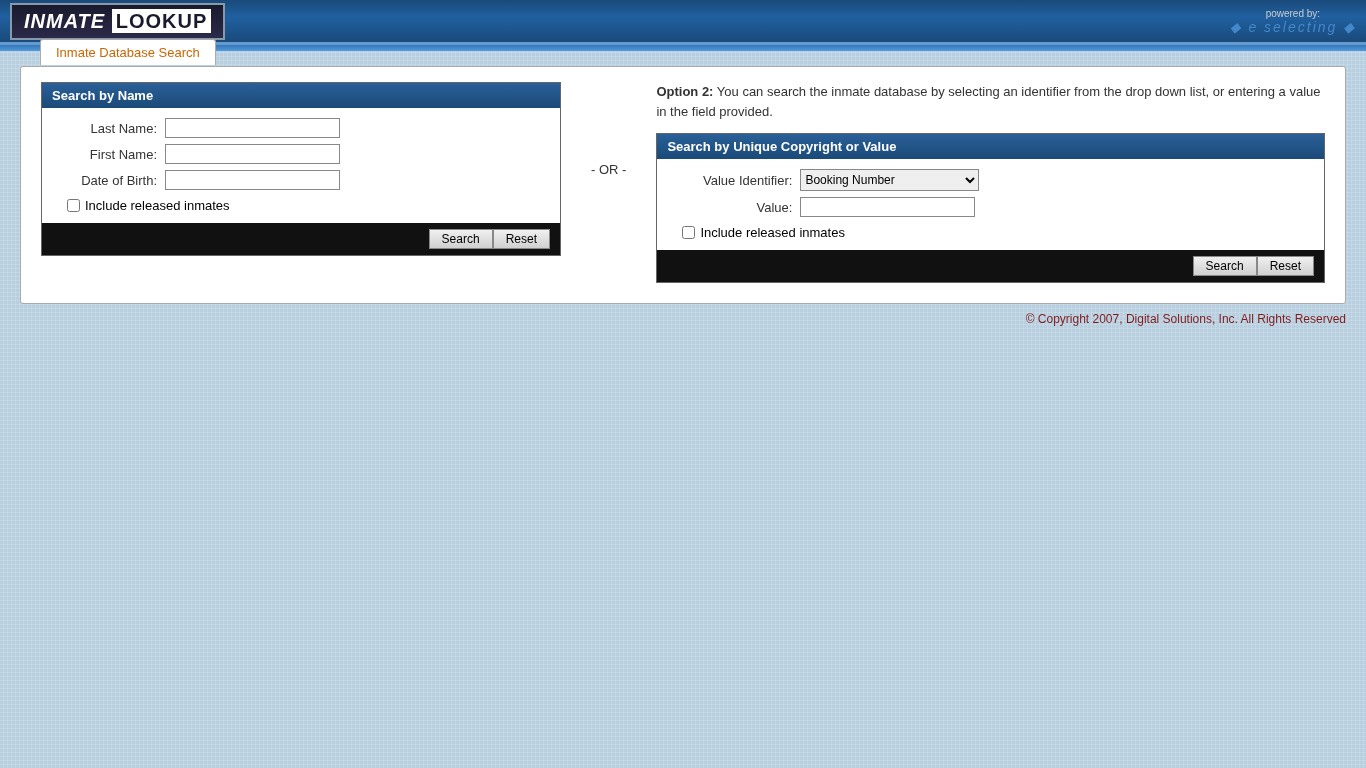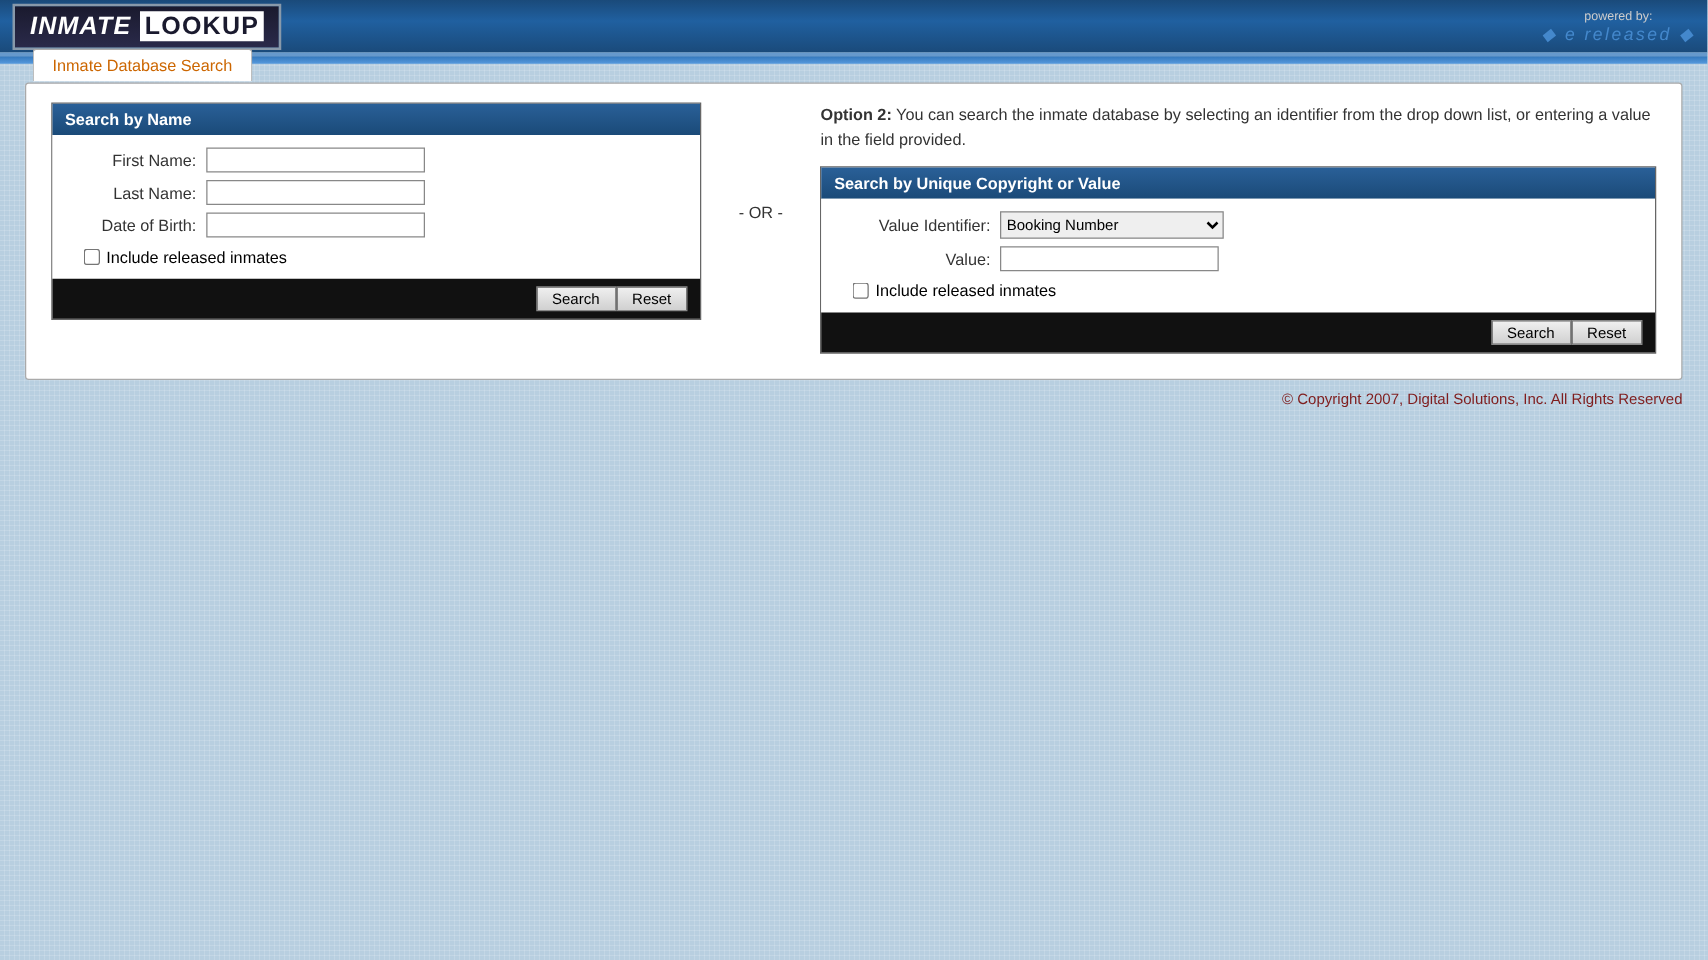"e released" span { text: released -> selecting }
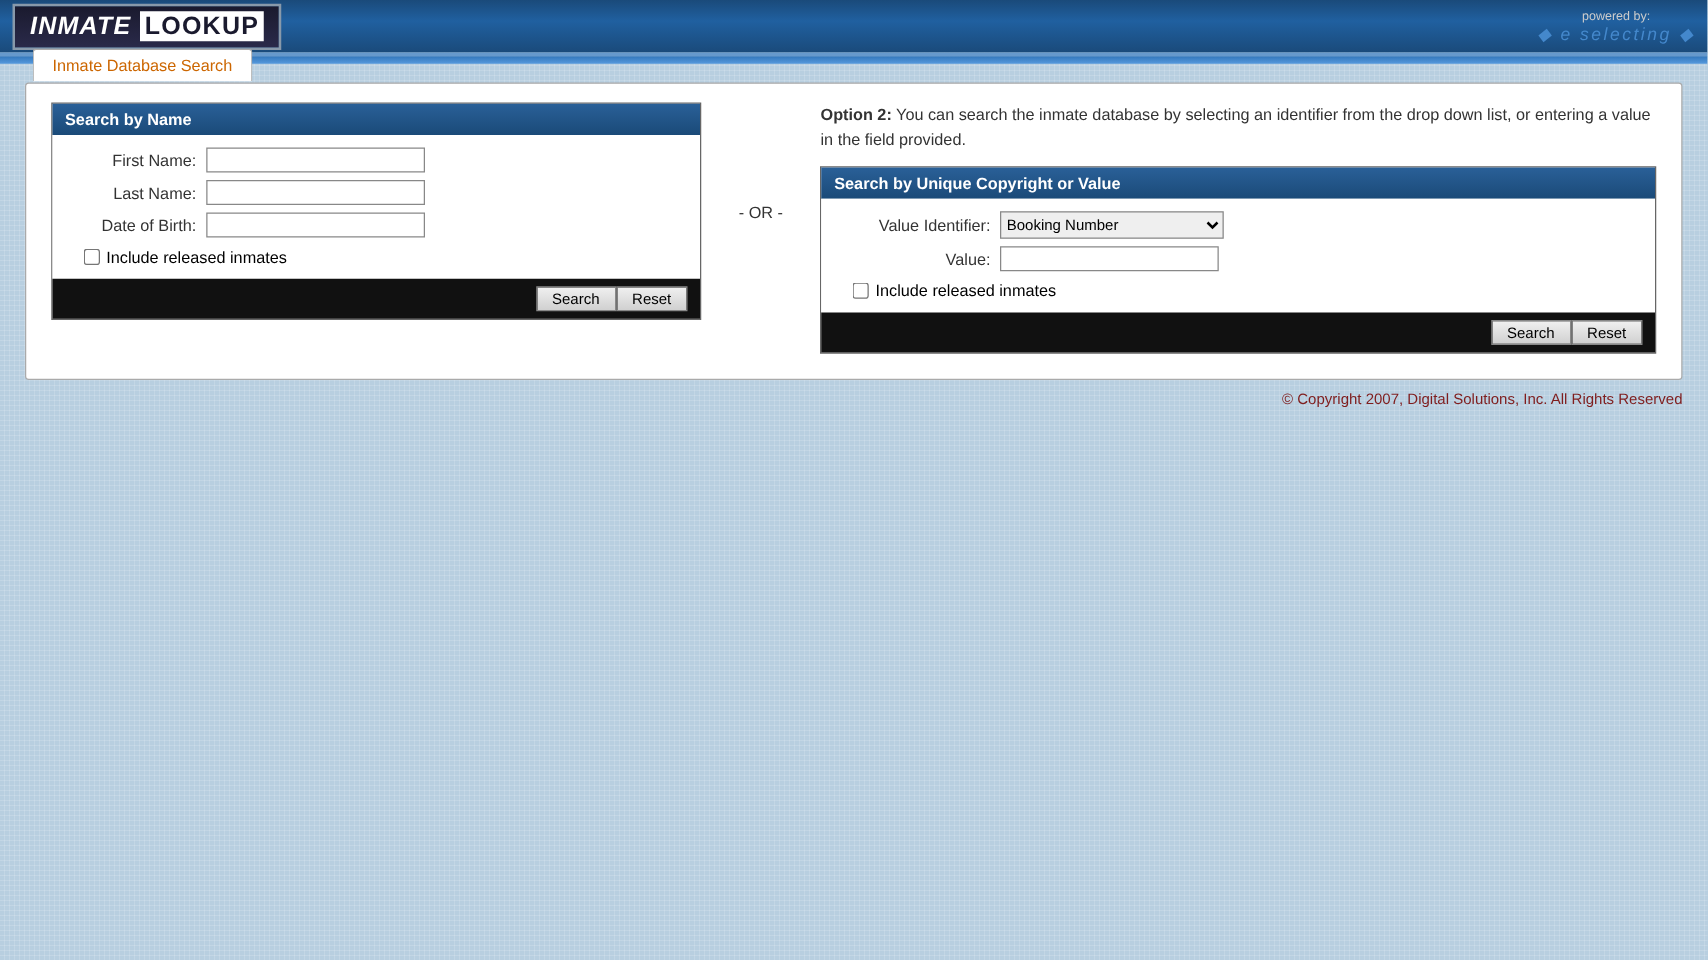"Inmate Database Search" #tab-label { left: 5px -> 19px }
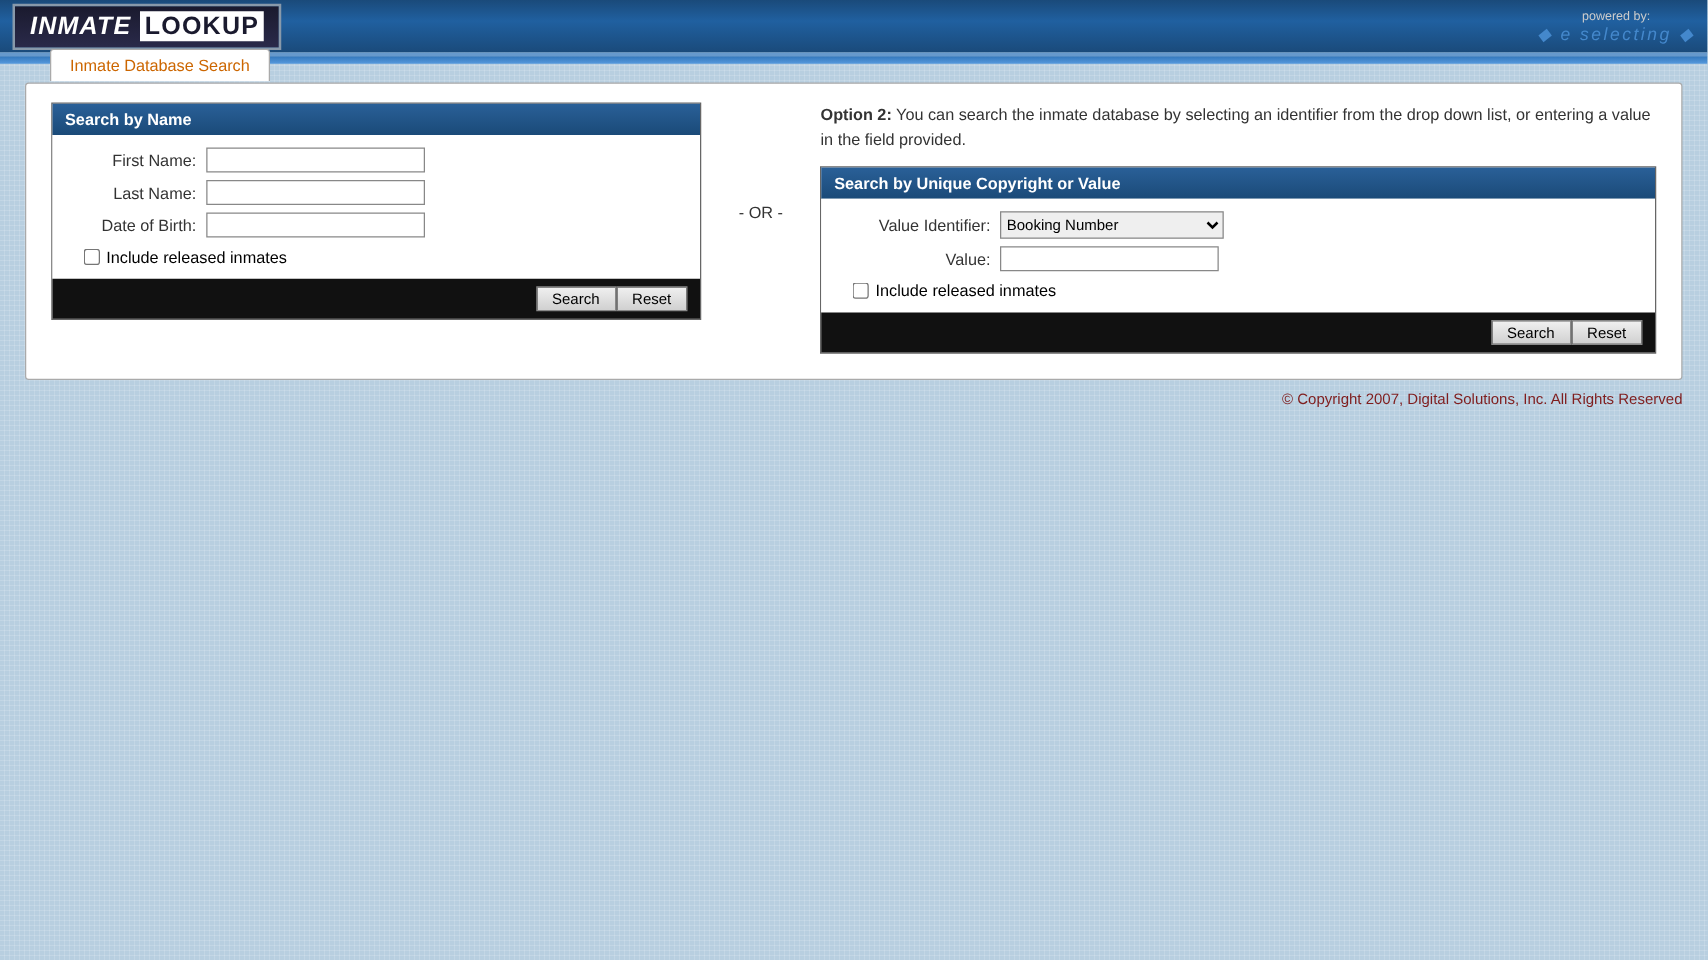"First Name:" div.form-row { order: before "Last Name:" -> after "Last Name:" }
